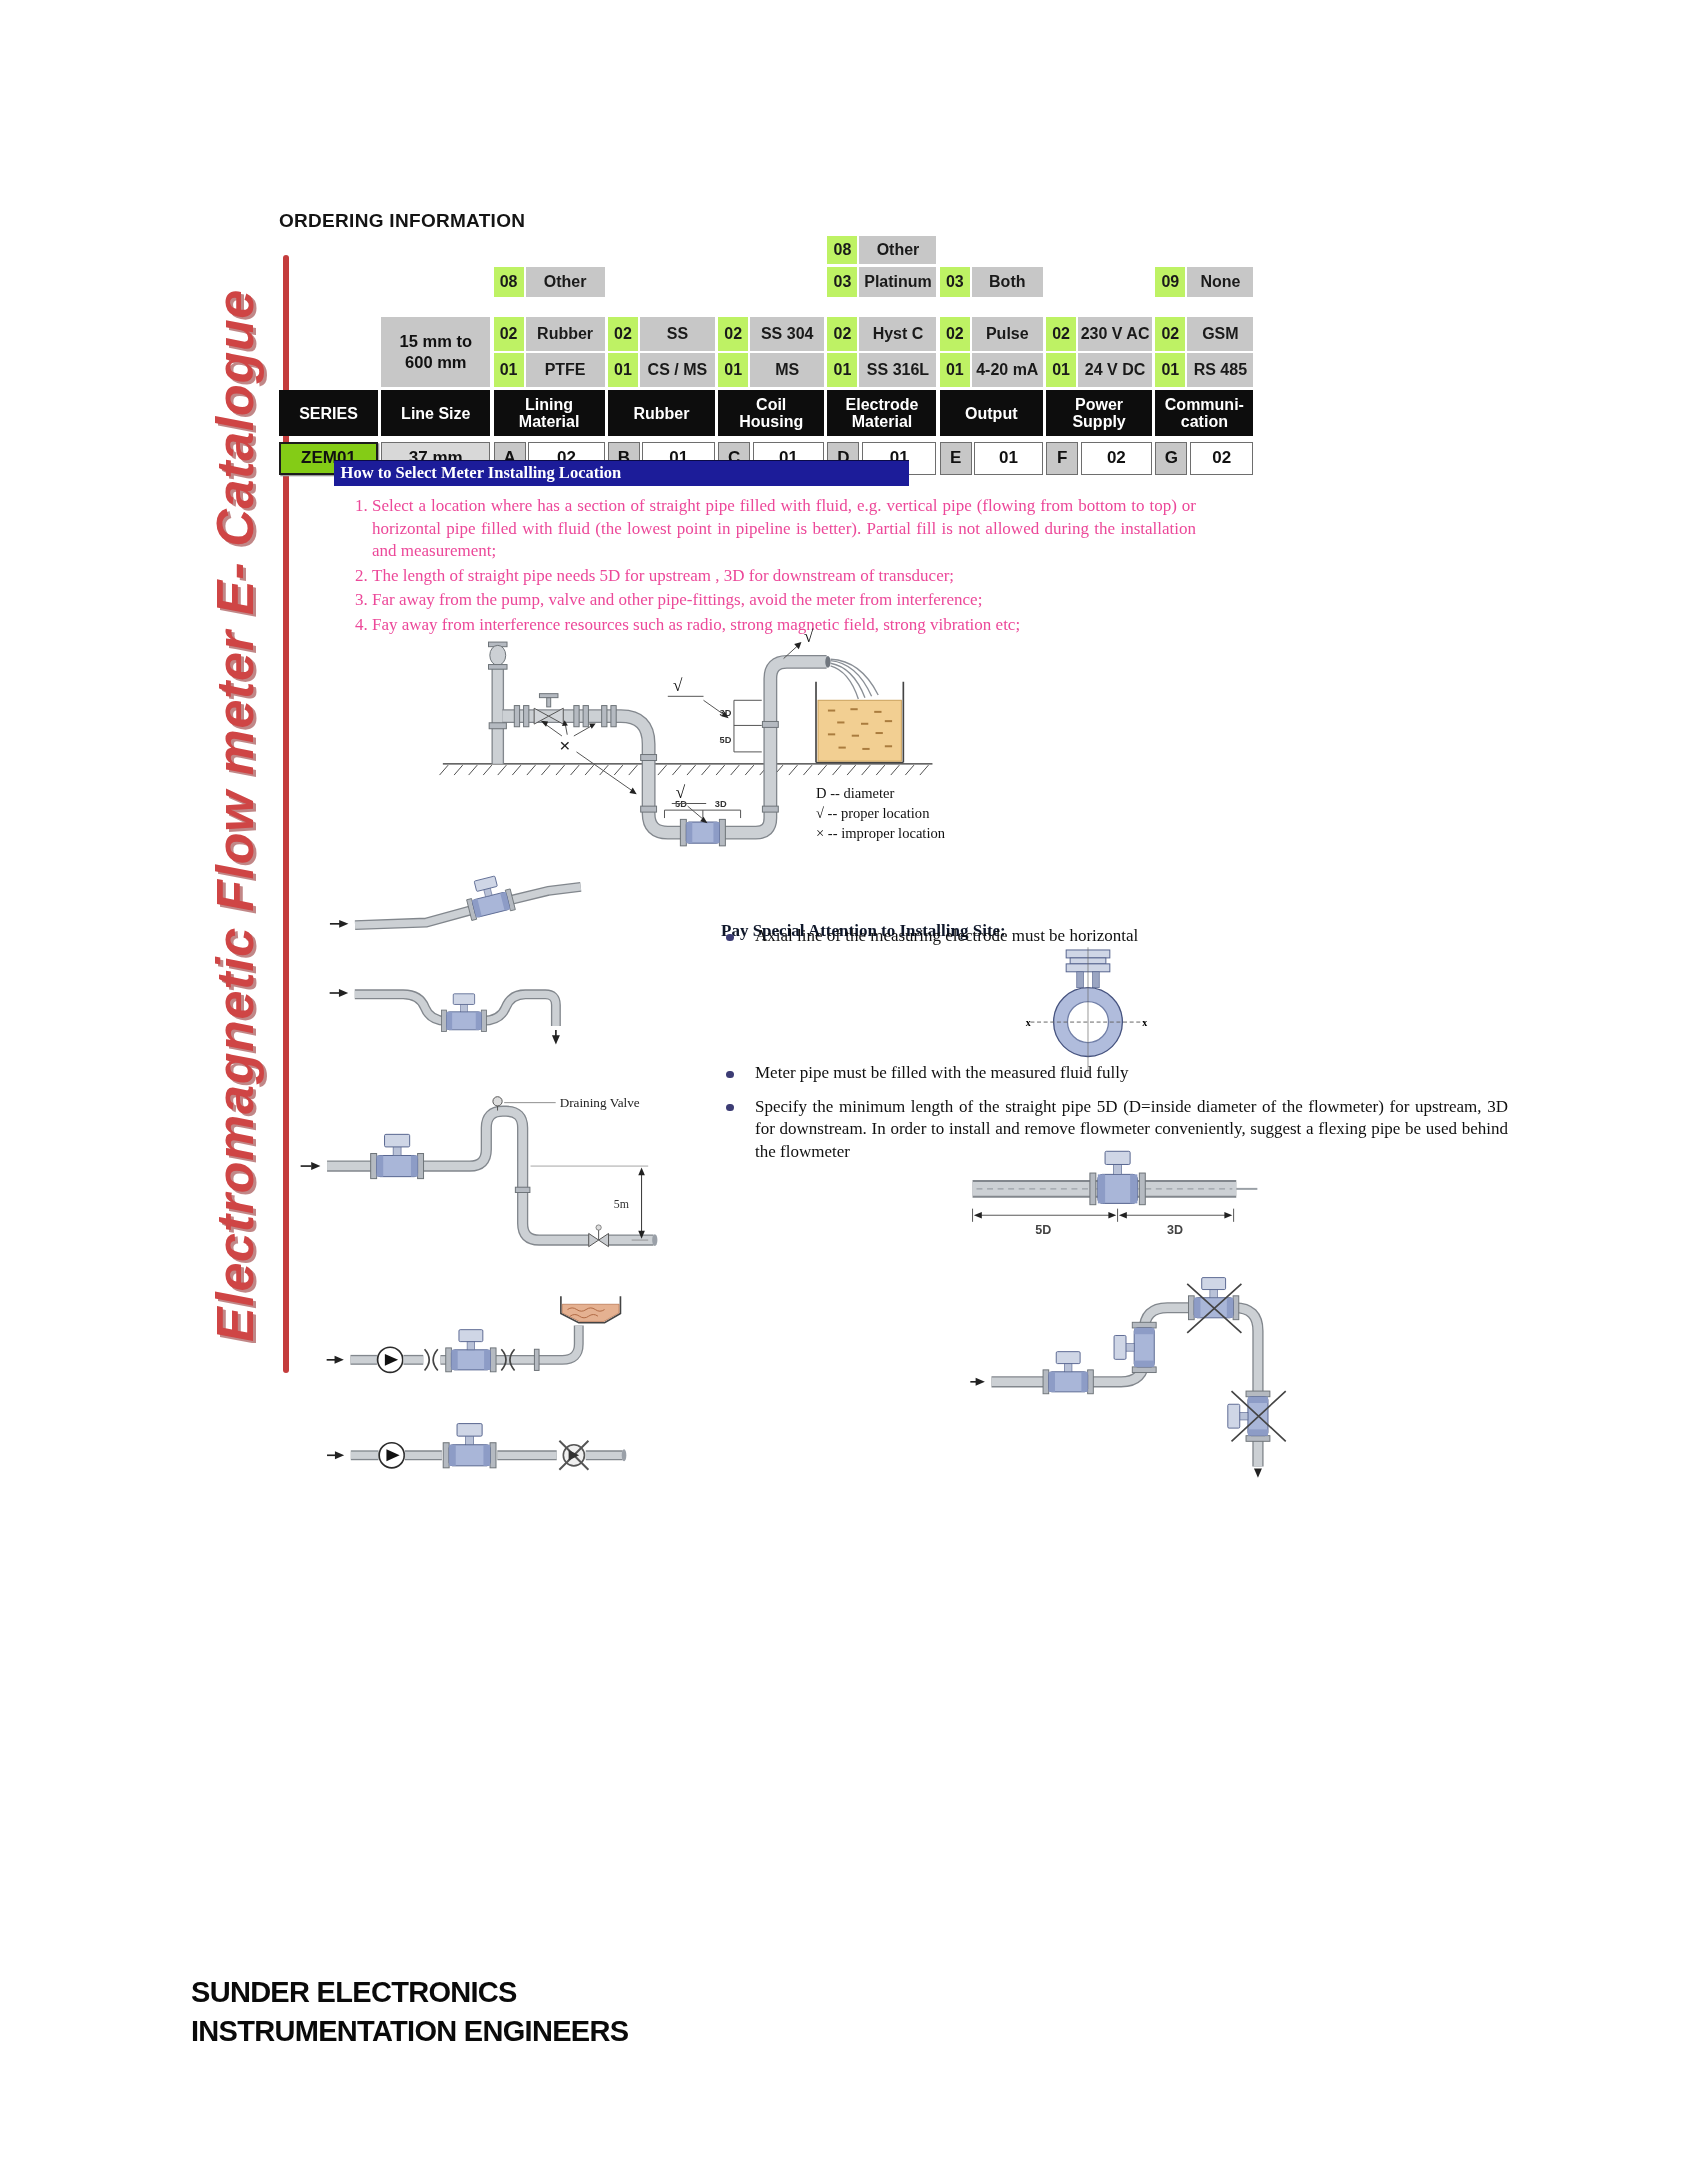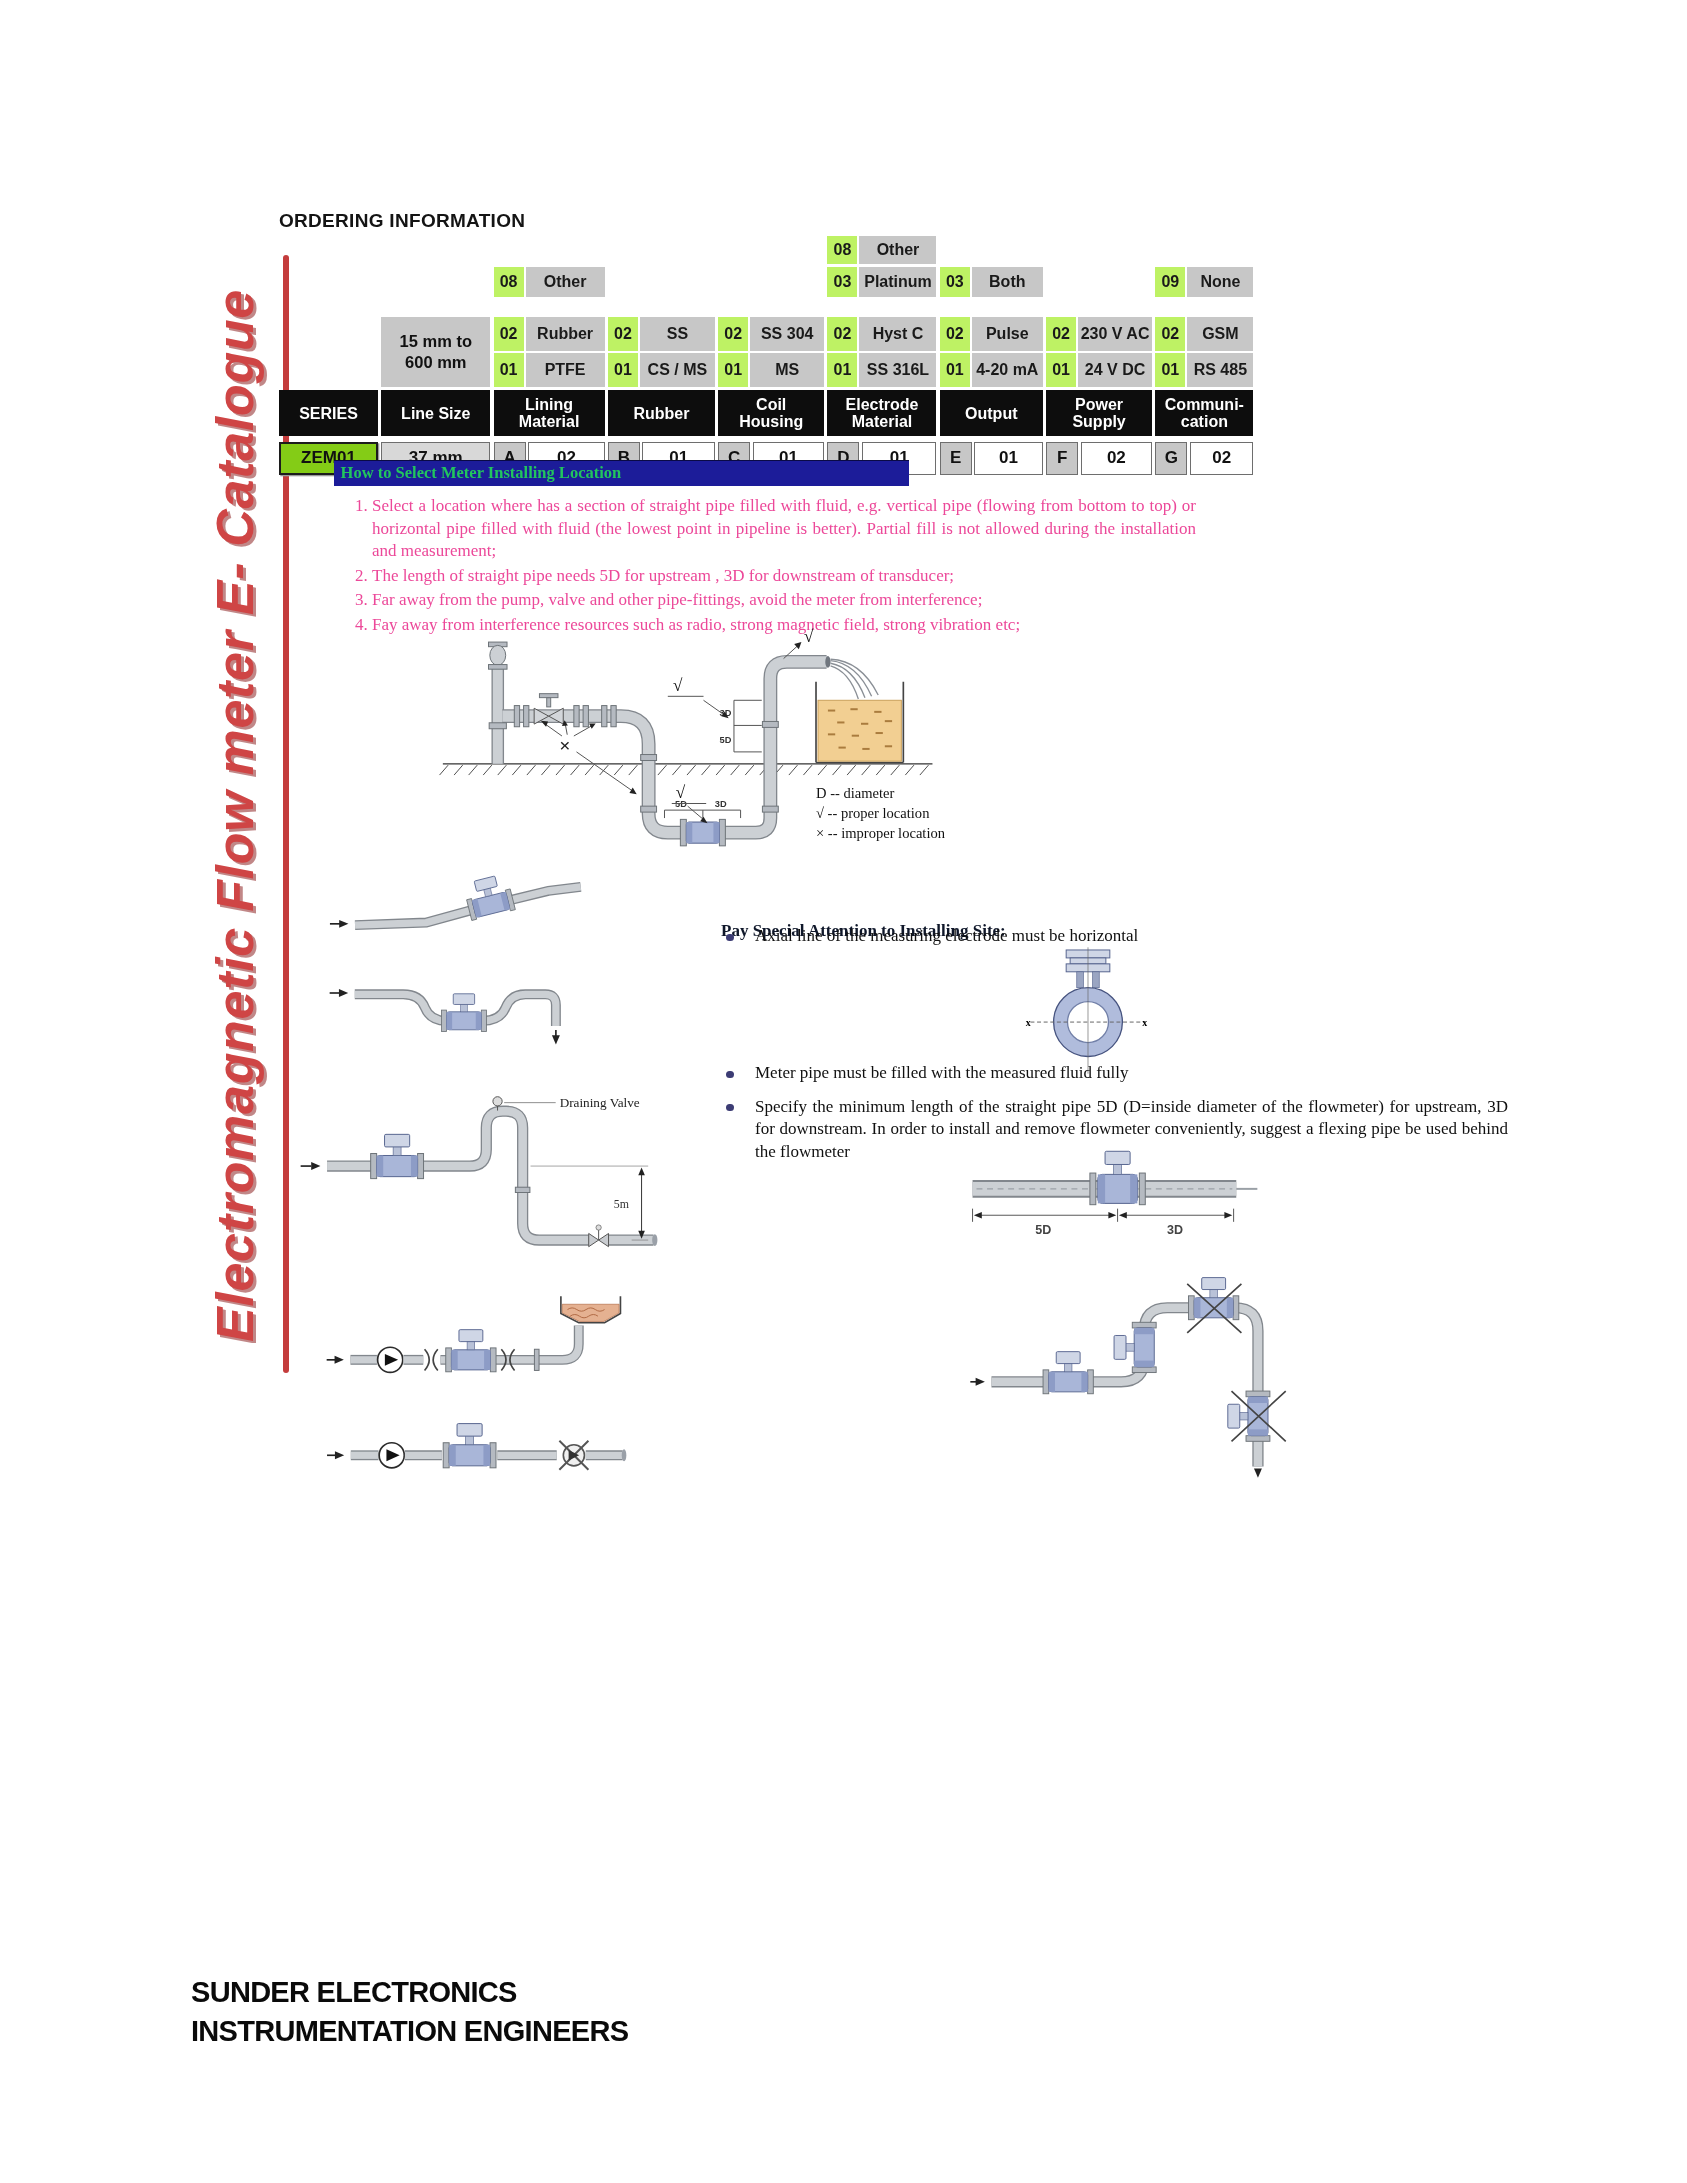"How to Select Meter Installing" .blueBar { color: #22c55e -> #ffffff }
